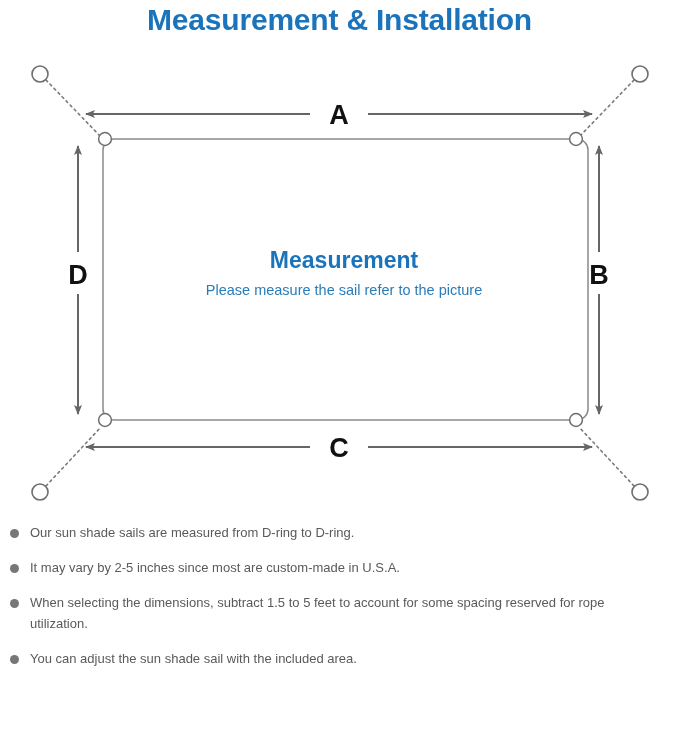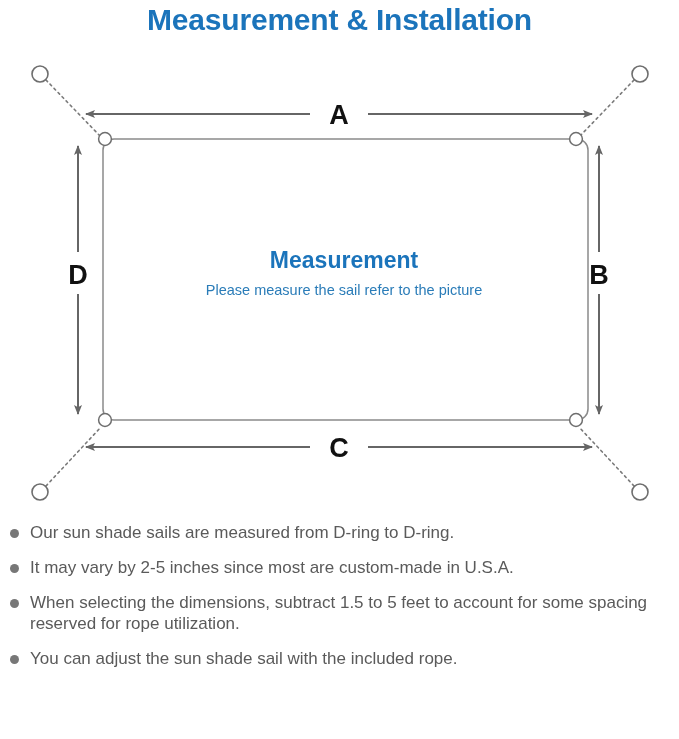"Our sun shade sails are" .note-text { font-size: 17px -> 13px }
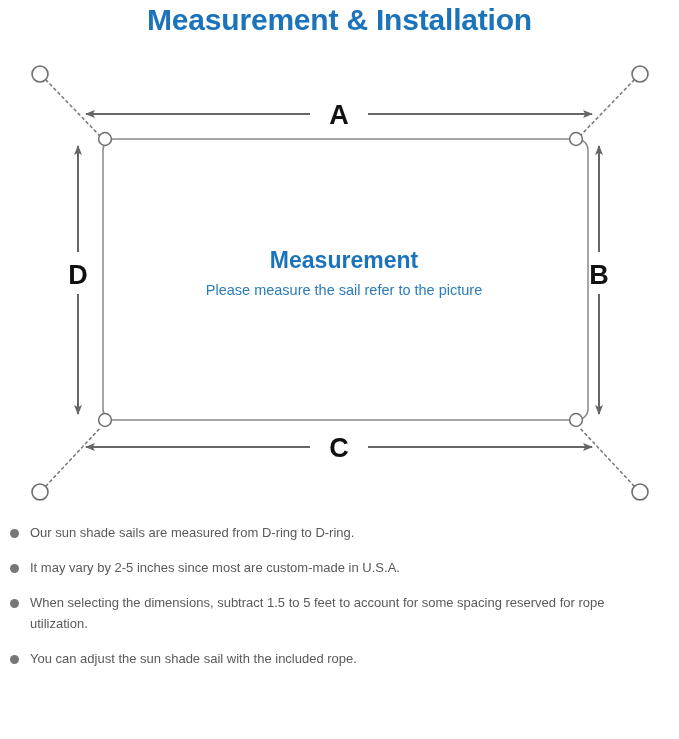"You can adjust the sun" span.note-text { text: rope -> area }
